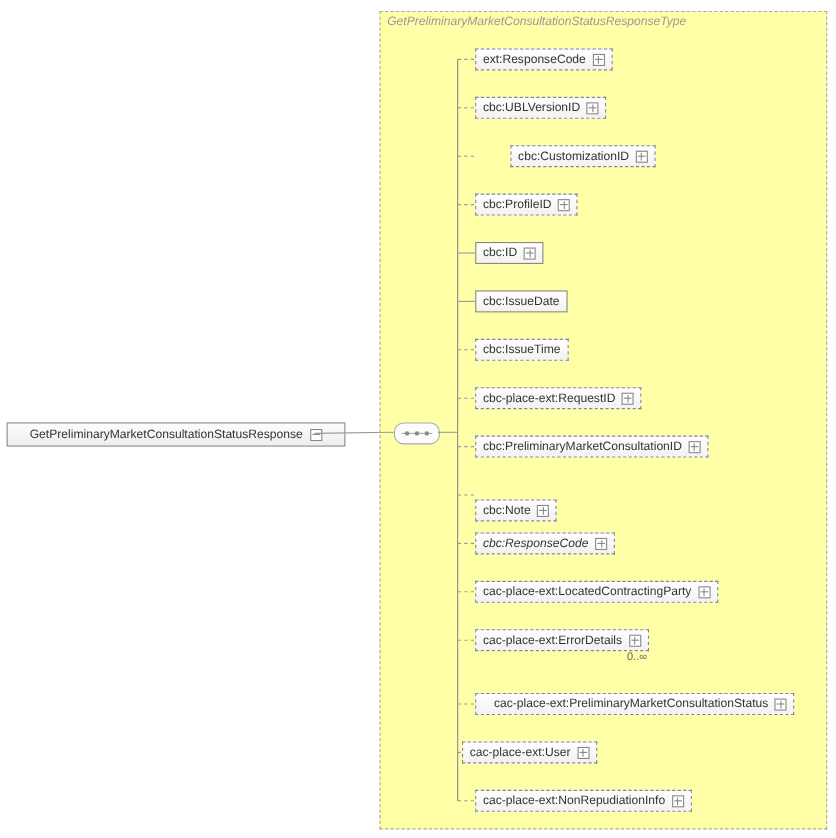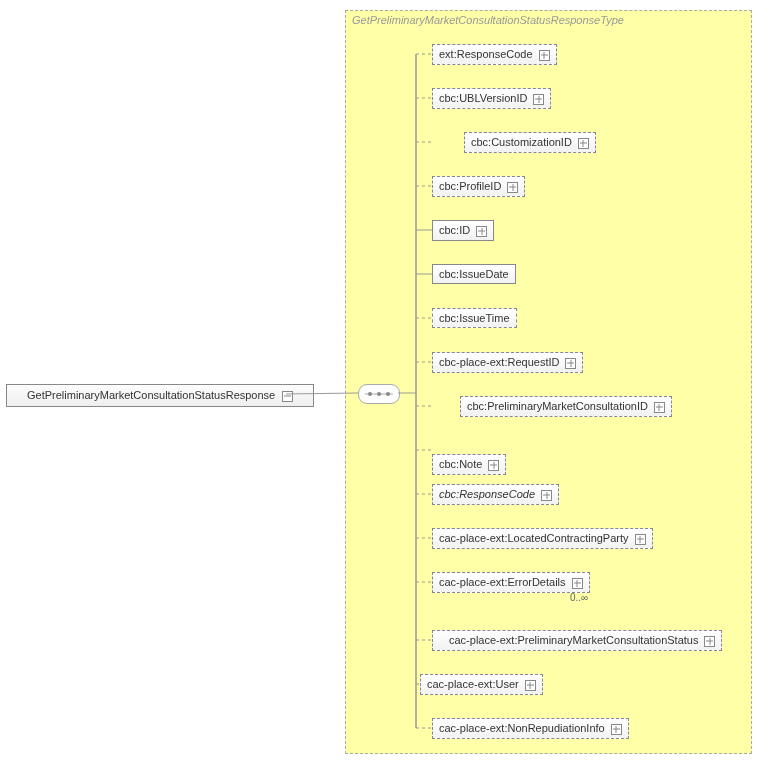"cbc:PreliminaryMarketConsultationID" div.child { margin-left: 28px -> none }
